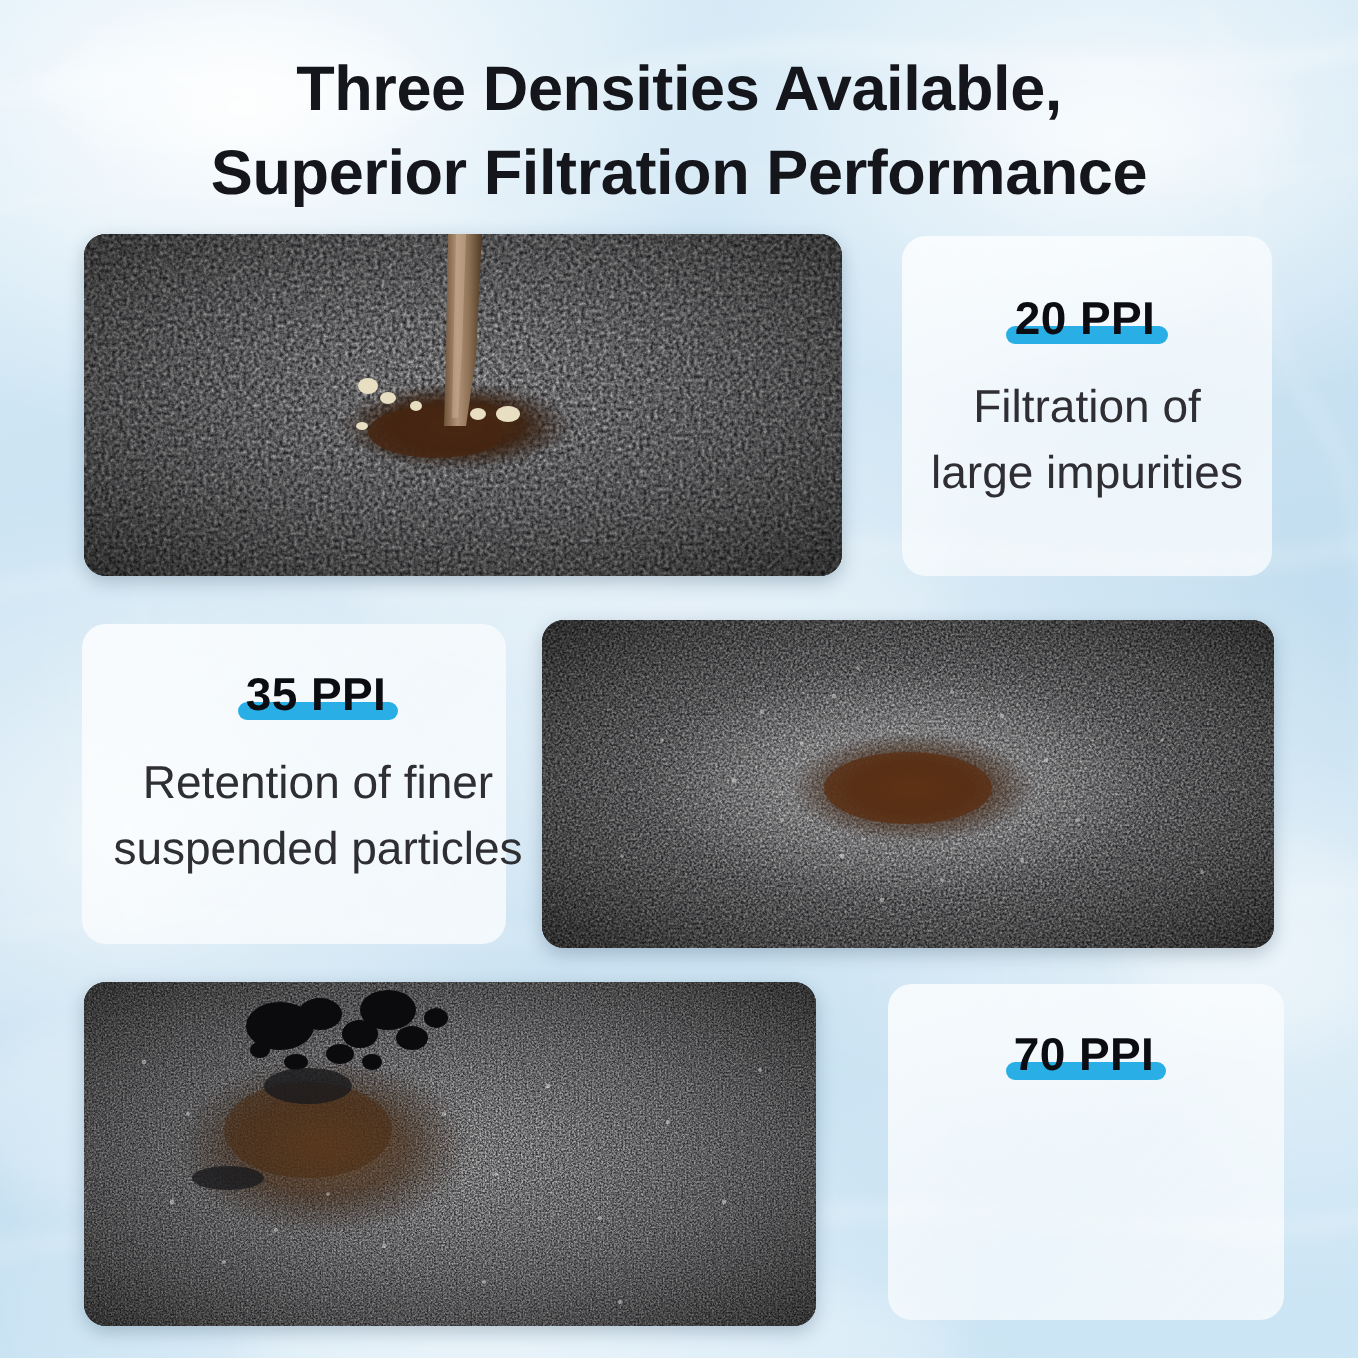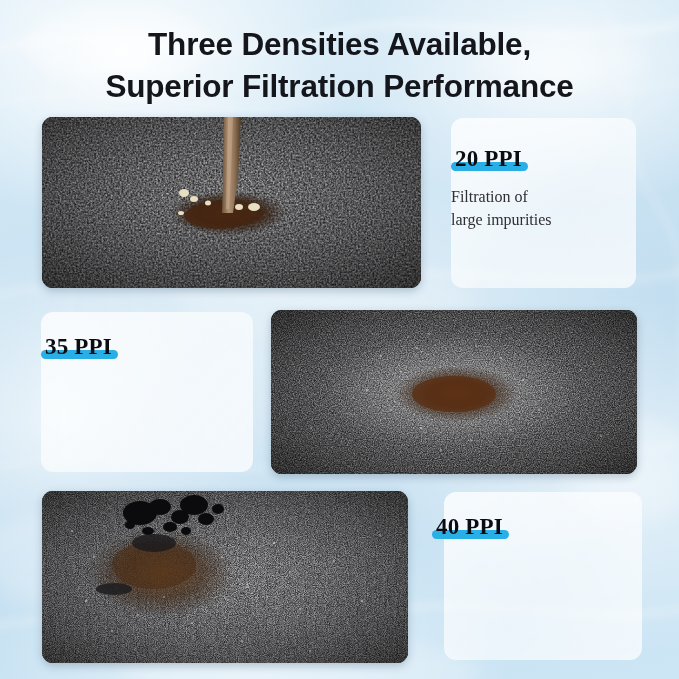"20 PPI" .textblock { font-family: Liberation Serif, serif -> none; text-align: none -> center }
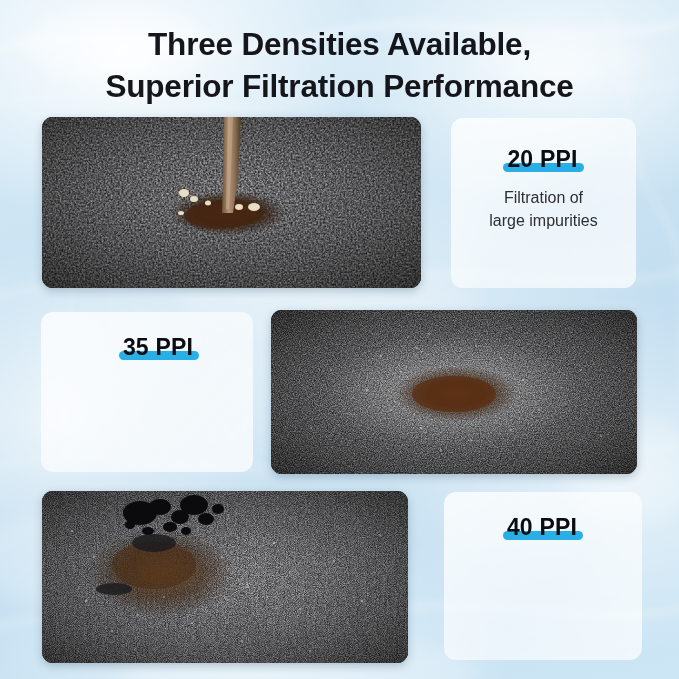"Filtration of" .desc { font-size: 16px -> 23px }
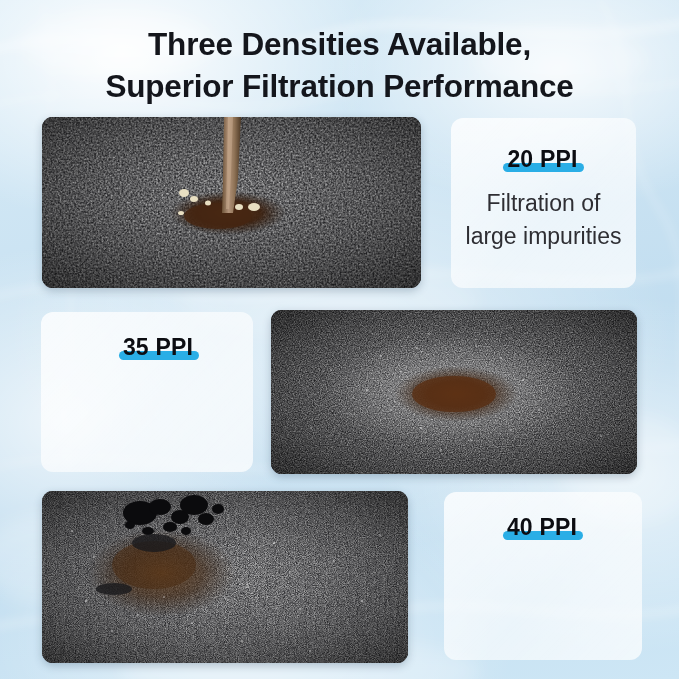"Retention of finer" div.desc { html: none -> <div>Retention of finer suspended particles</div> }
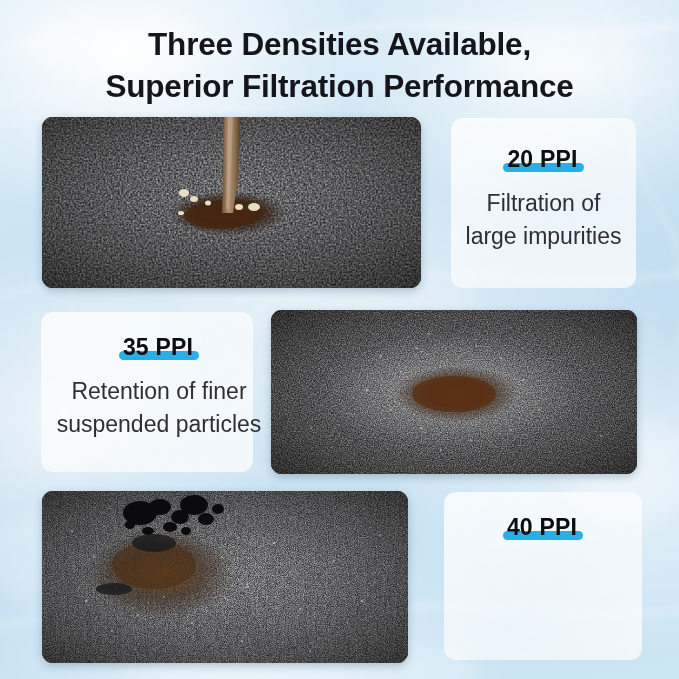"40 PPI" span.ppi-label { text: 40 -> 70 }
